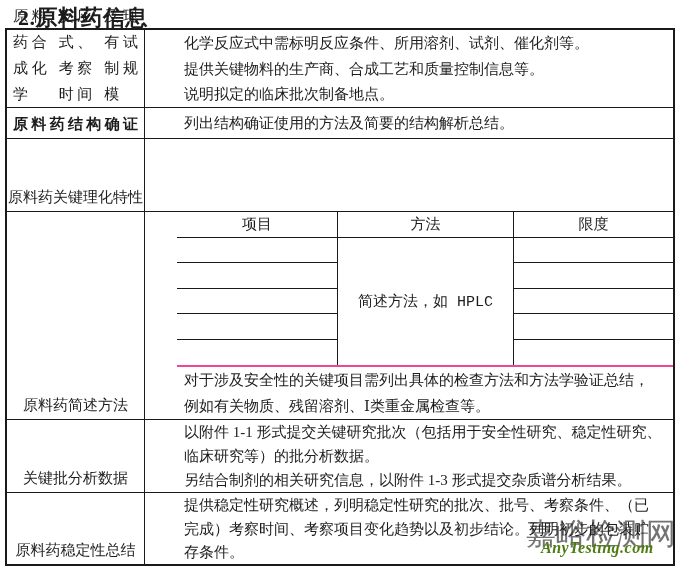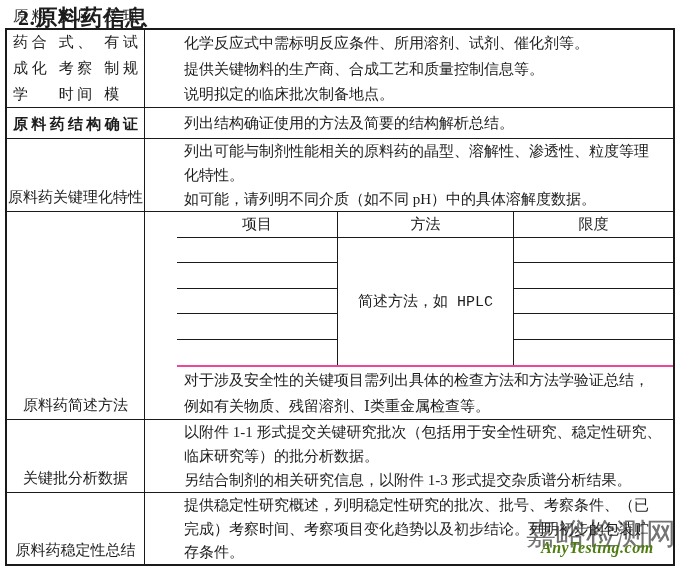"列出可能与制剂性能相关的原料药的晶型、溶解性、渗透性、粒度等理" div.cnt { html: <div> <div>列出可能与制剂性能相关的原料药的晶型、溶解性、渗透性、粒度等理</div> <div>化特性。</div> <div>如可能，请列明不同介质（如不同 pH）中的具体溶解度数据。</div> </div> -> none }
